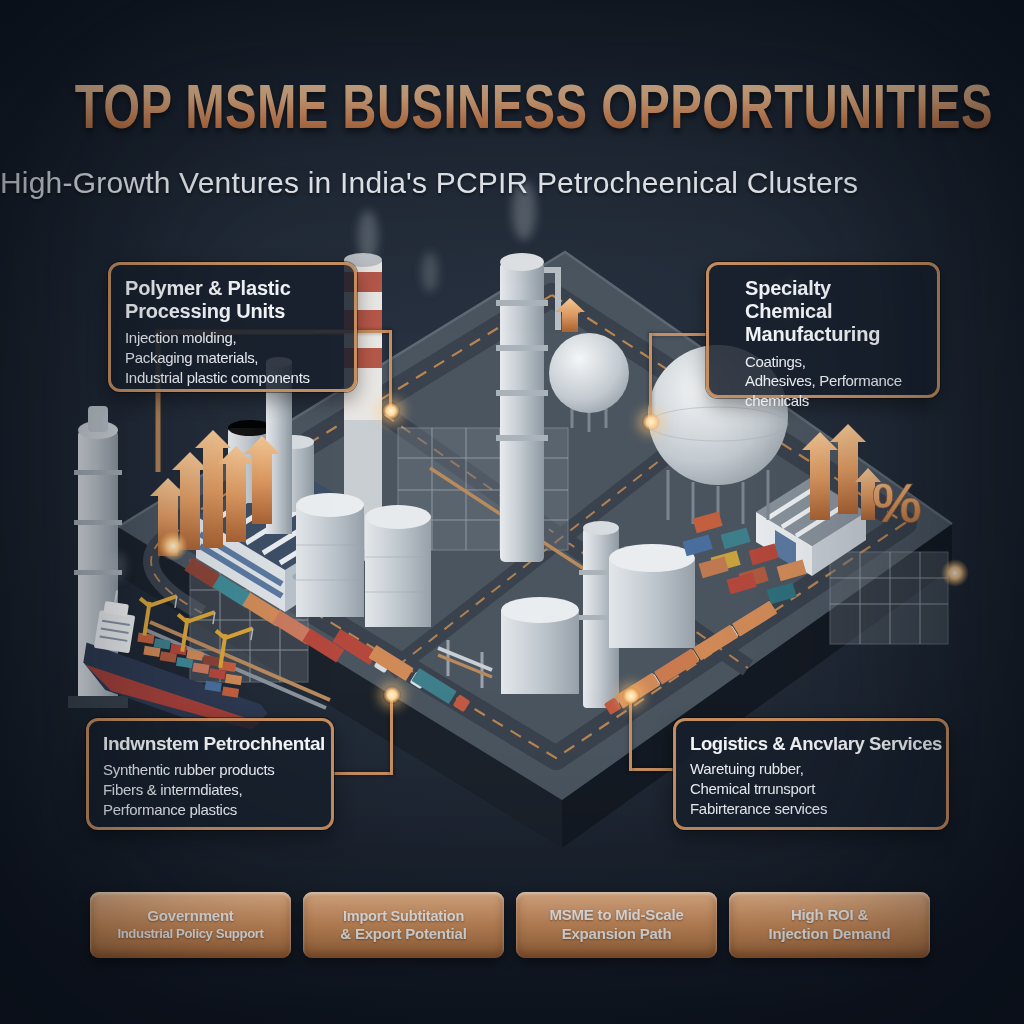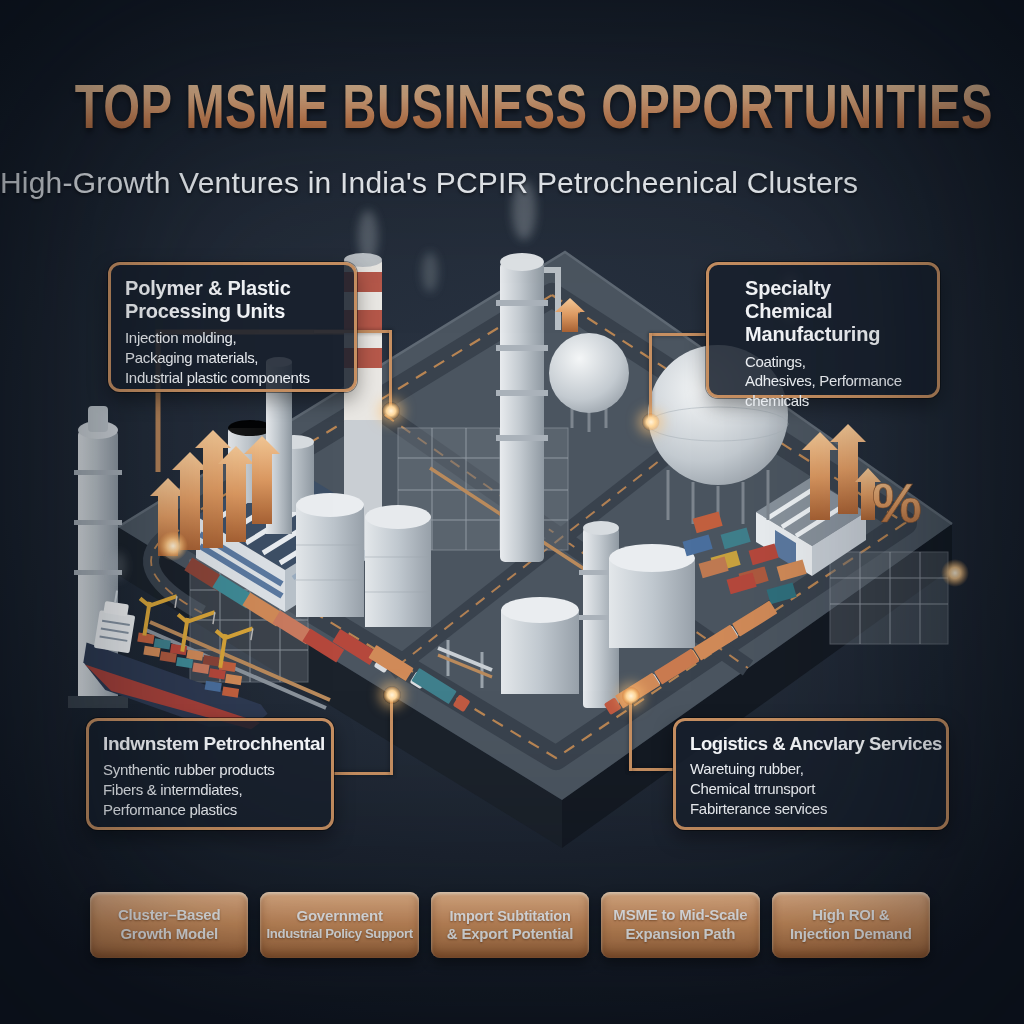"Cluster–Based" div.pill { html: <div> <div>Cluster–Based</div> <div>Growth Model</div> </div> -> none }
